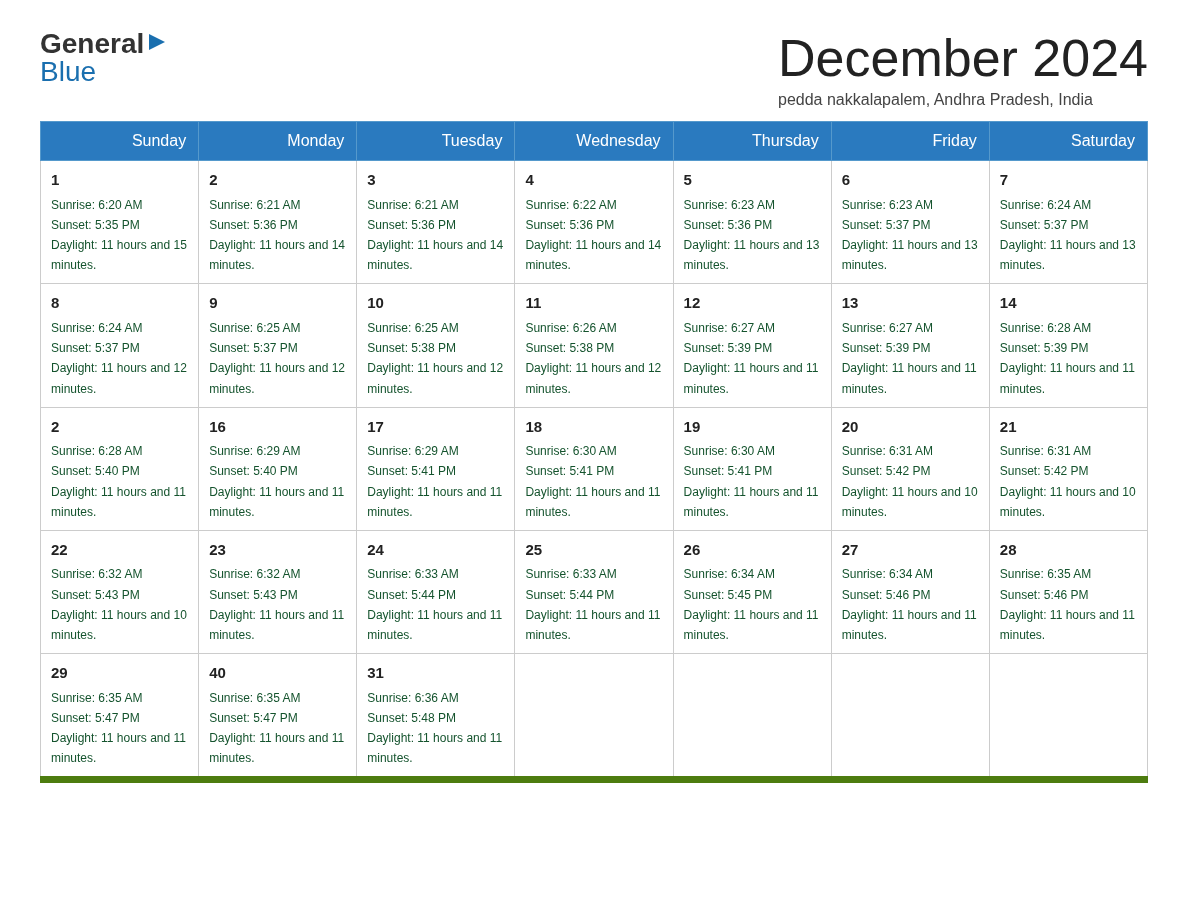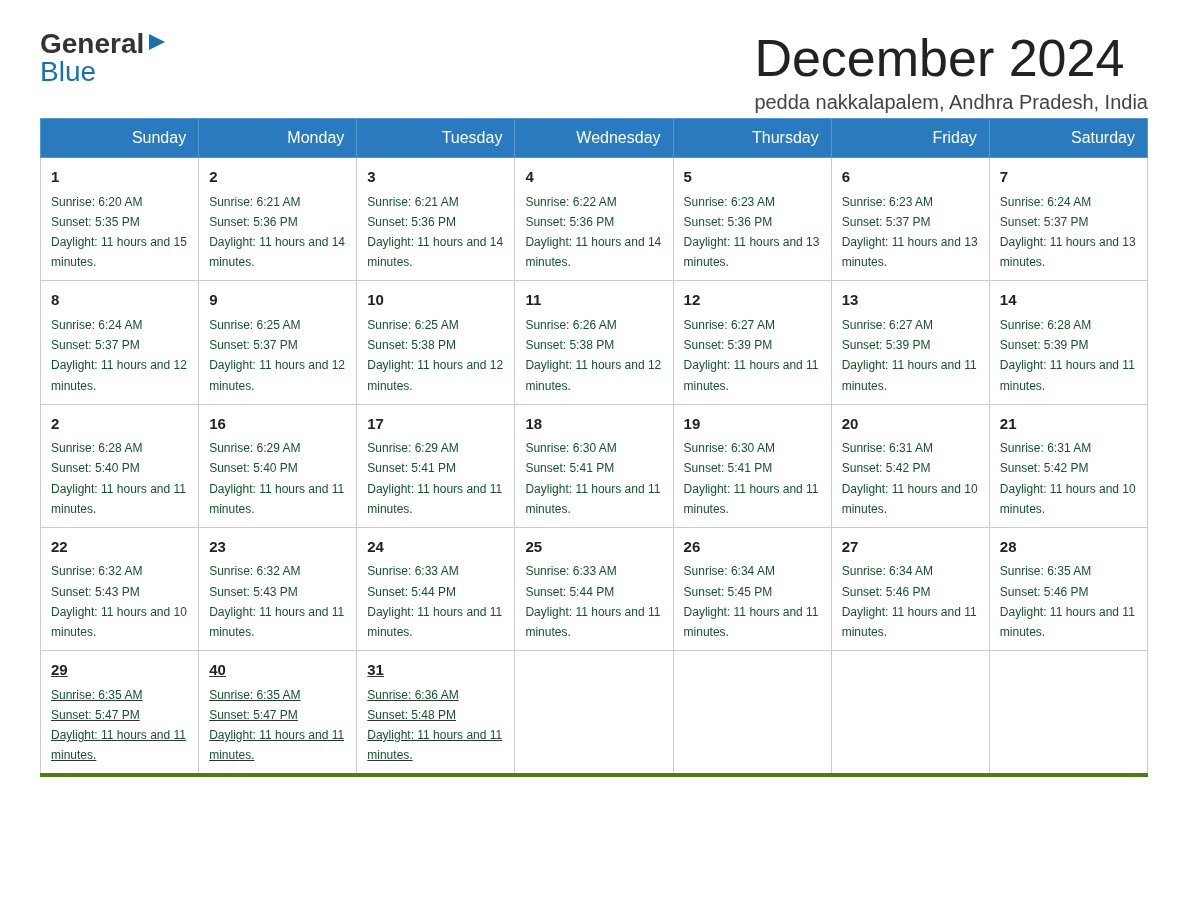"General" .header-area { margin-bottom: 4px -> 12px }
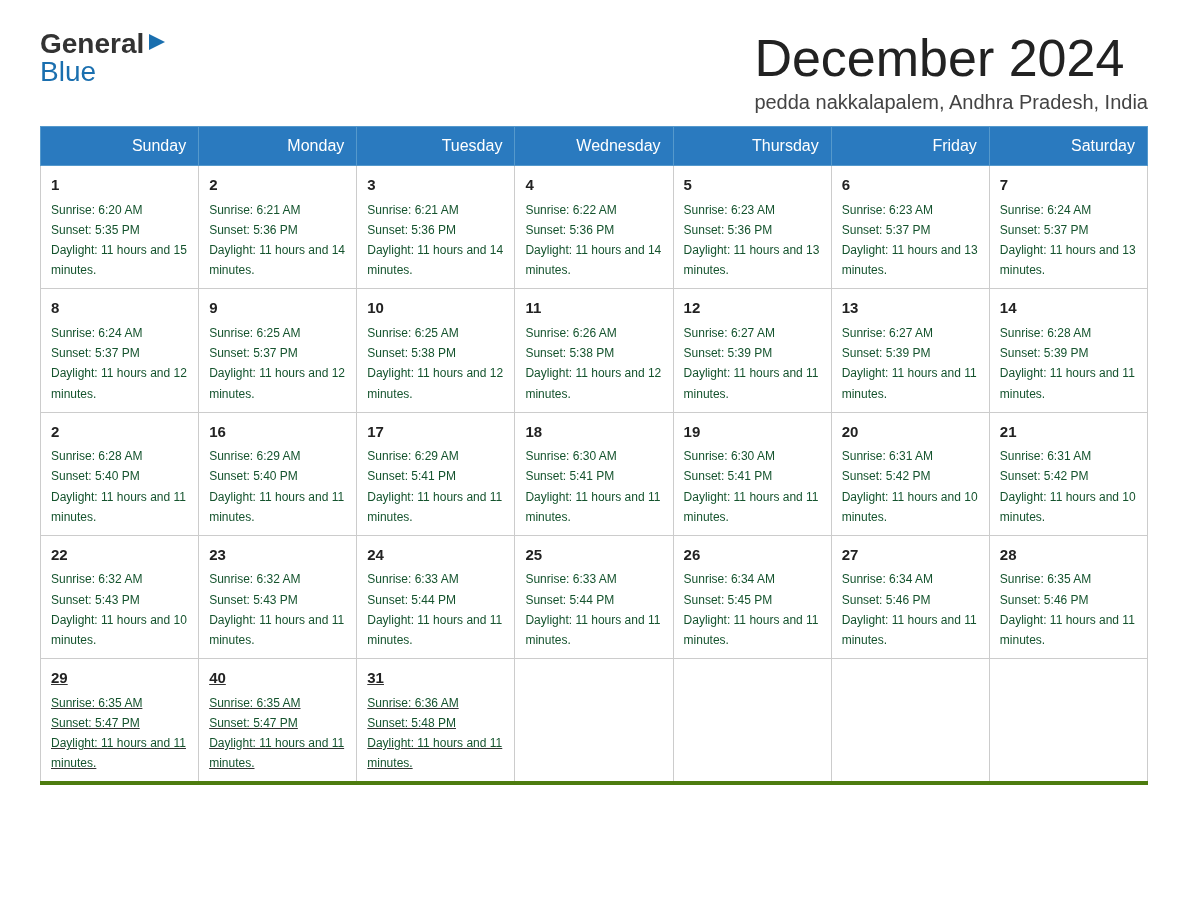"pedda nakkalapalem, Andhra Pradesh," .location-title { font-size: 20px -> 16px }
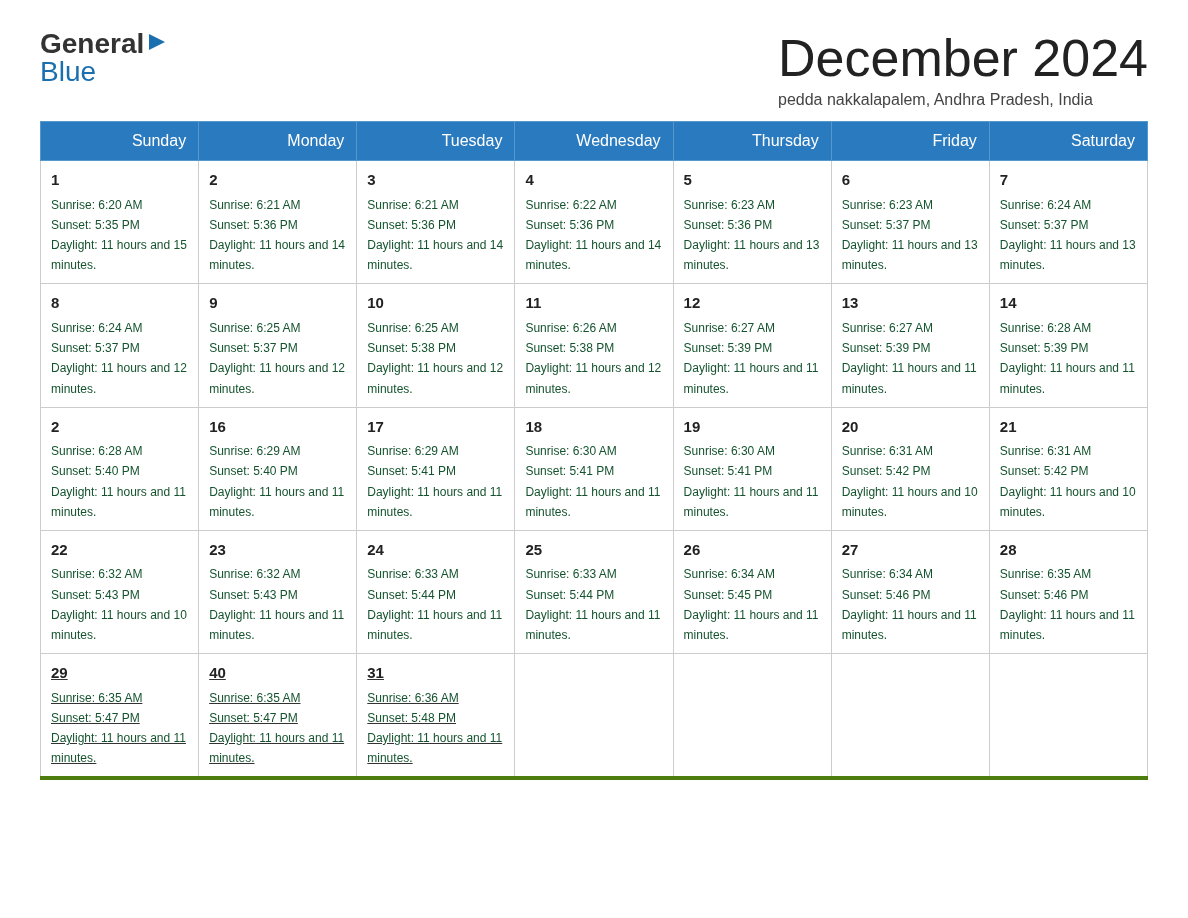"29" tr:last-child td { border-bottom: 4px solid #4d7c0f -> 7px solid #4d7c0f; text-decoration: underline -> none }
